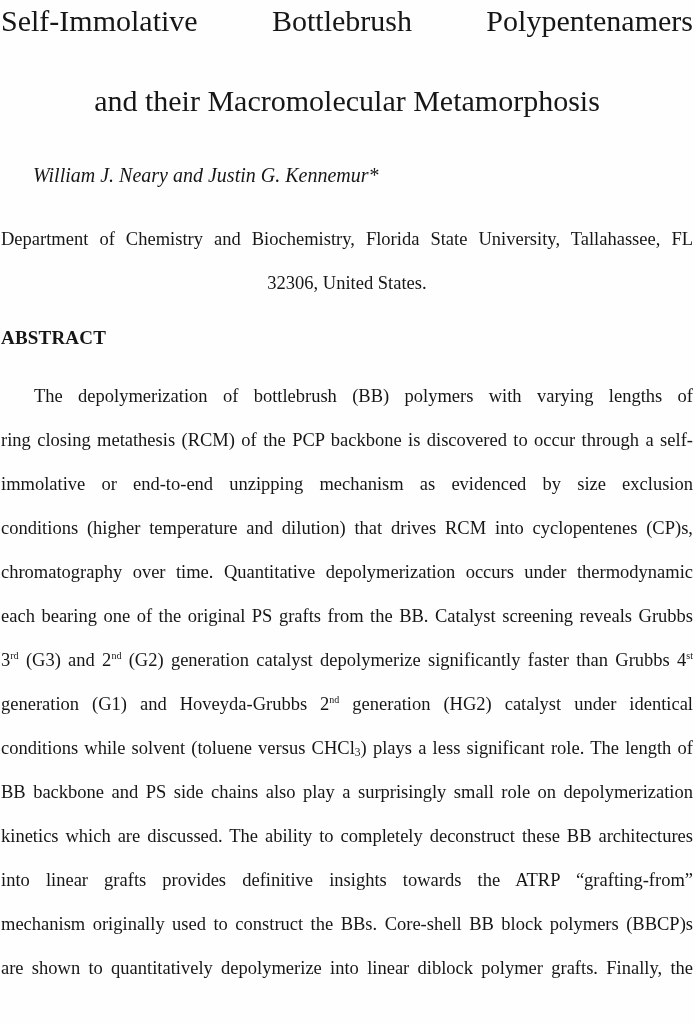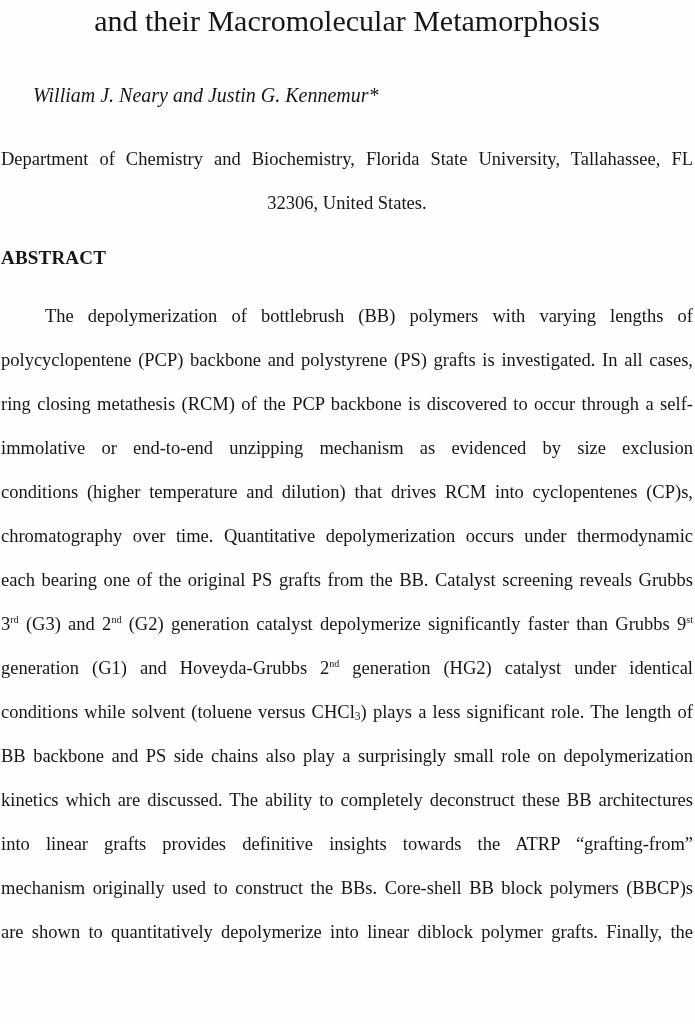"Self-Immolative Bottlebrush" div.tline { html: none -> <div><span>Self-Immolative Bottlebrush Polypentenamers</span></div> }
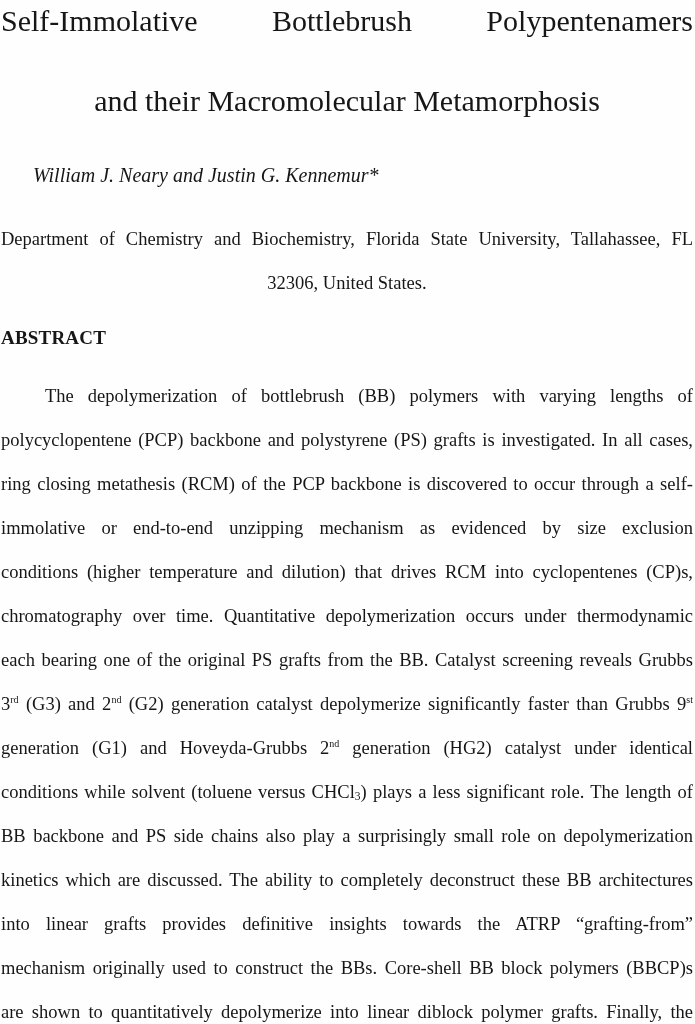"The depolymerization of bottlebrush (BB)" .ind { padding-left: 44px -> 33px }
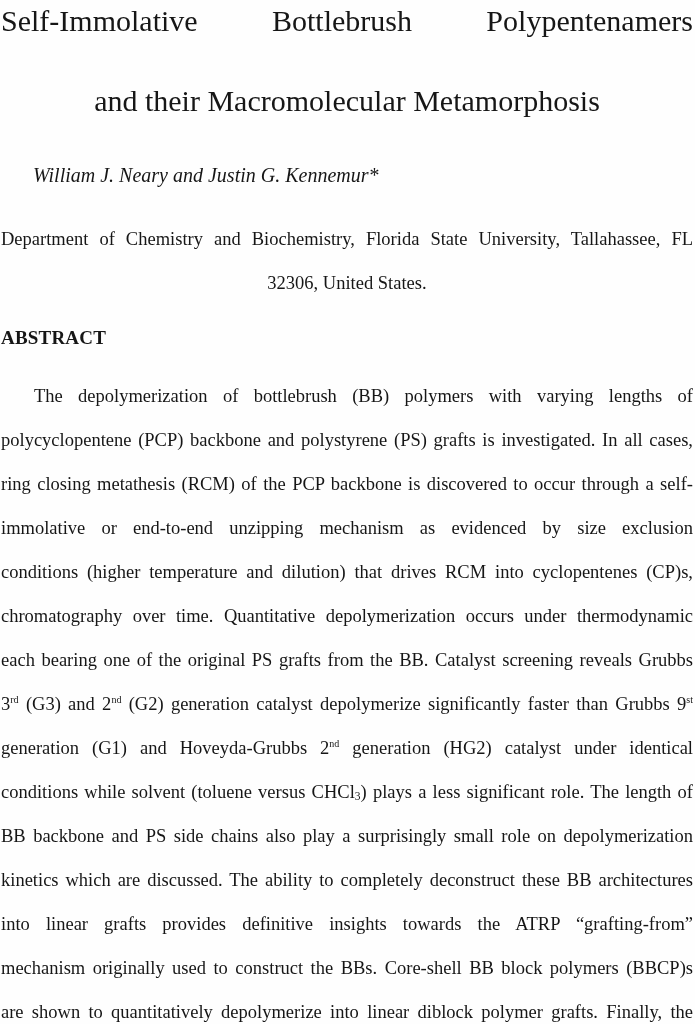"polycyclopentene (PCP) backbone and" div.tline { html: <div><span>polycyclopentene (PCP) backbone and polystyrene (PS) grafts is investigated. In all cases,</span></div> -> none }
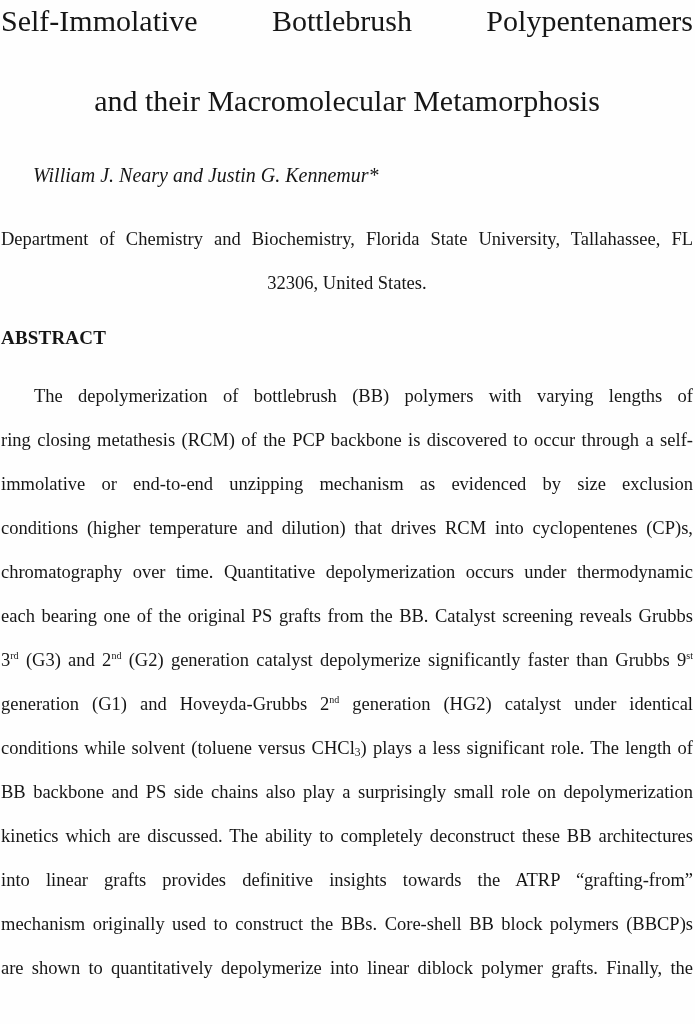"(G2) generation catalyst depolymerize" span { text: 9 -> 4 }
